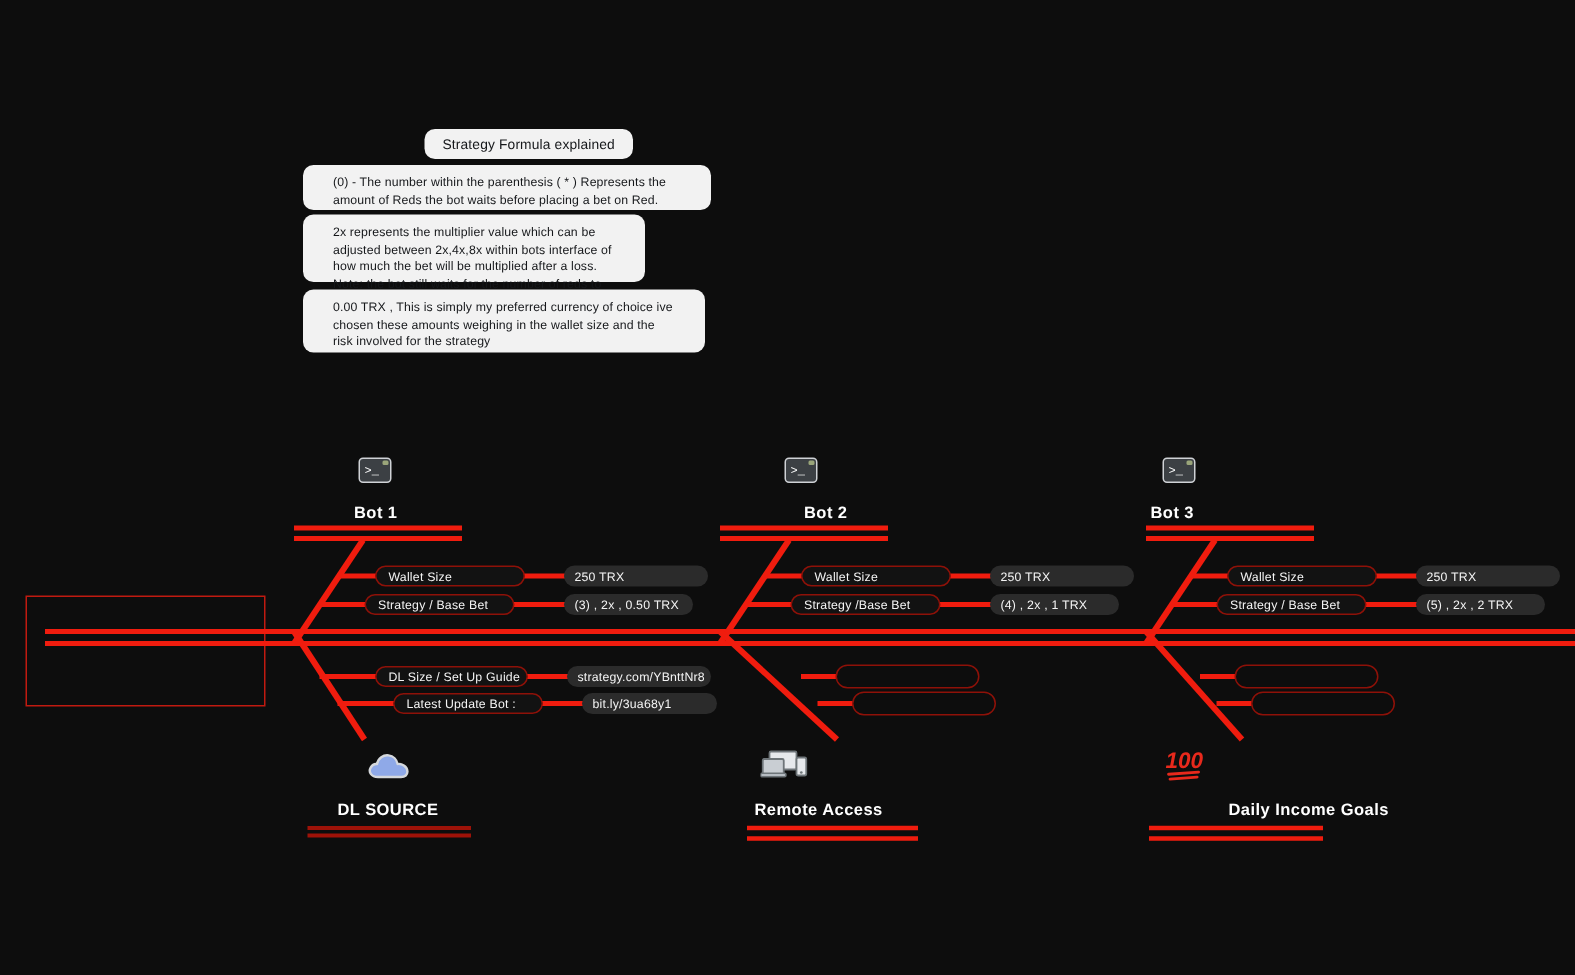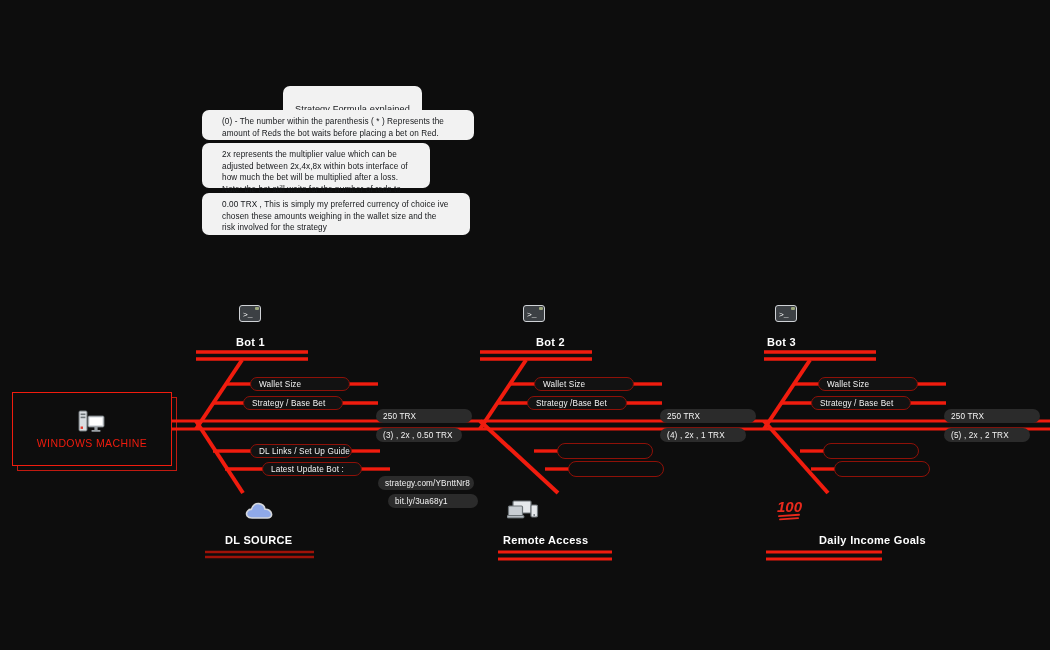"Strategy Formula explained" .note-title { padding: 18px 12px -> 5px 12px }
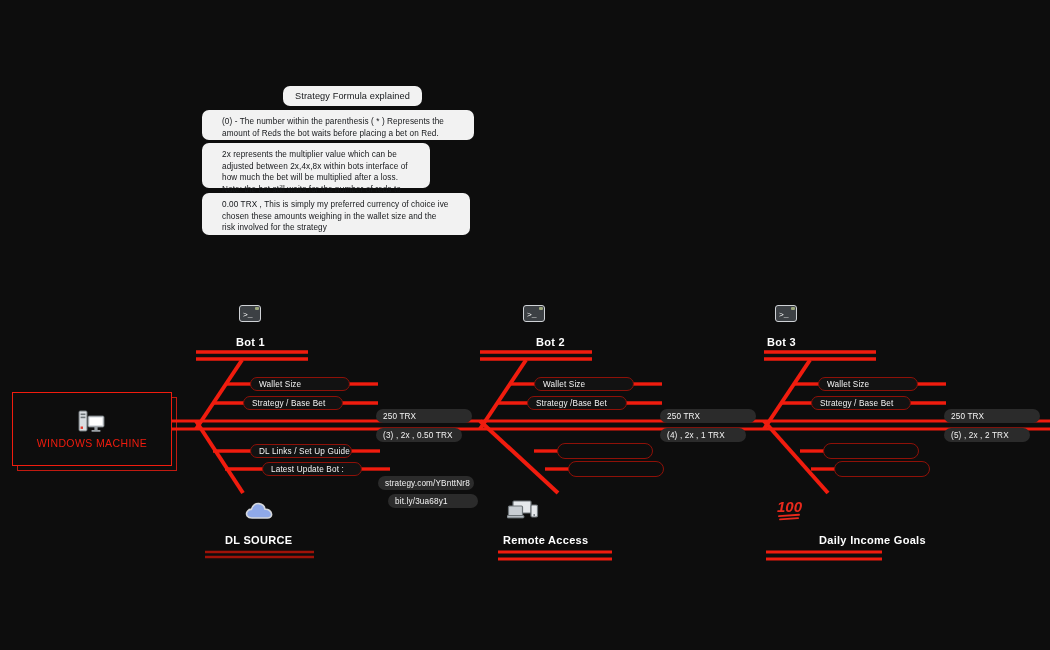"250 TRX" .pill-value { margin-top: 32px -> none }
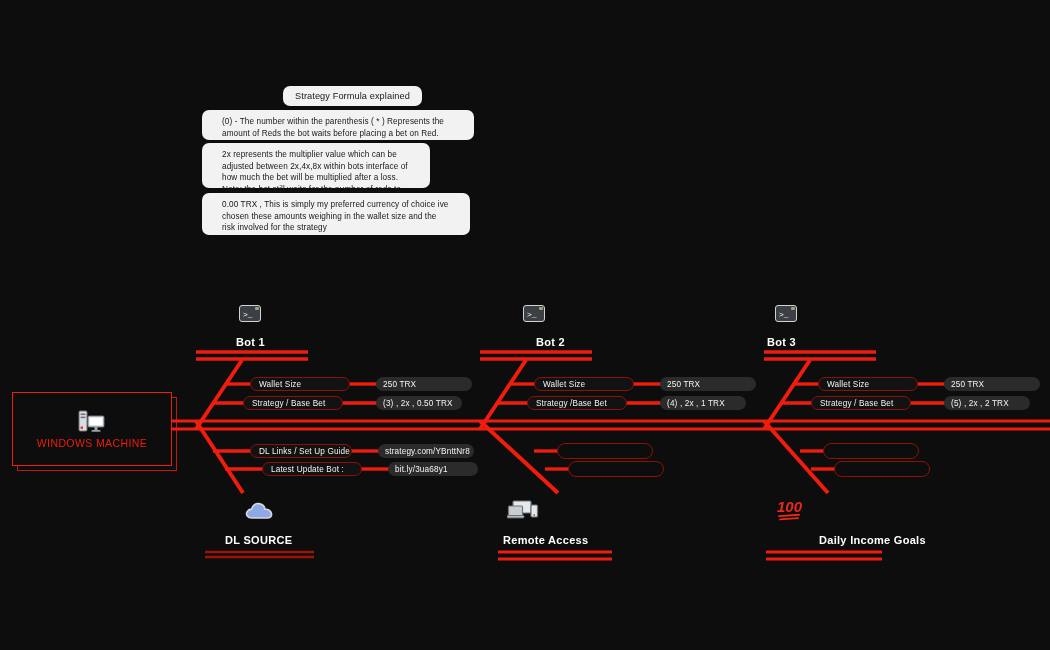"WINDOWS MACHINE" div.machine-box { html: <div> <span> <svg> <rect></rect> <rect></rect> <rect></rect> <rect></rect> <rect></rect> <rect></rect> <rect></rect> <rect></rect> </svg> </span> <span>WINDOWS MACHINE</span> </div> -> none }
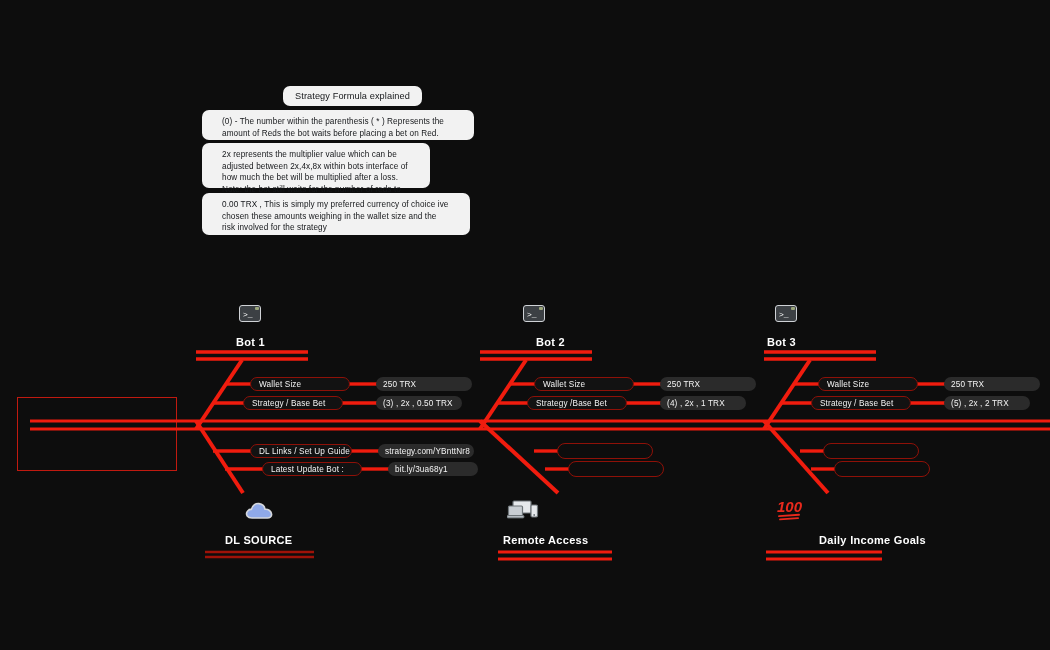"DL Links / Set Up" div.pill-label { text: Links -> Size }
